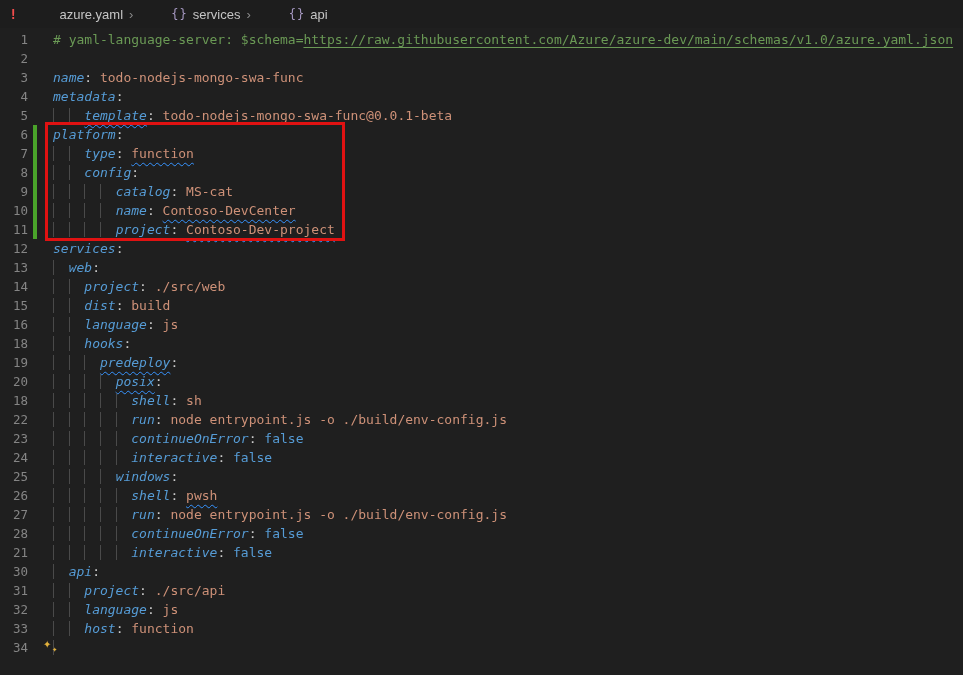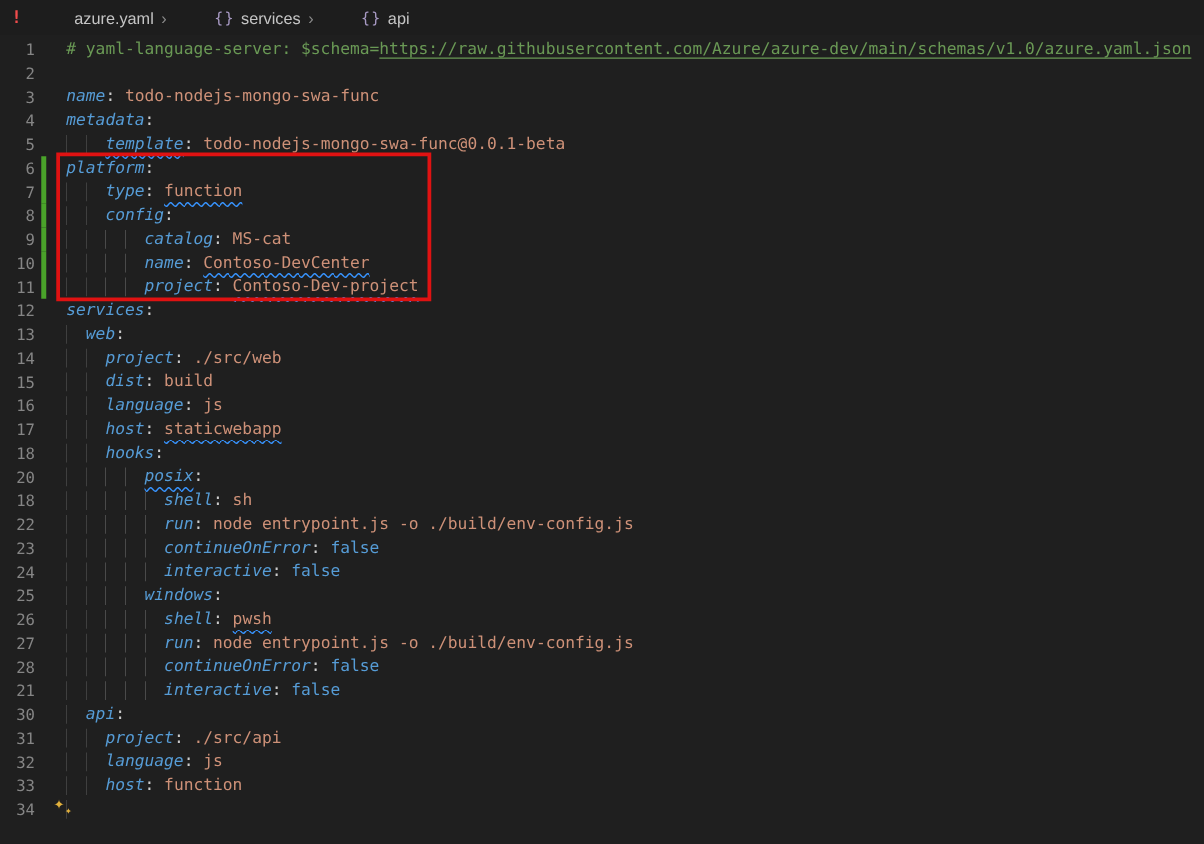"17" div.line { html: <div><div>17</div><div></div><div><span>&nbsp;&nbsp;</span><span>&nbsp;&nbsp;</span><span>host</span><span>:</span><span> </span><span>staticwebapp</span></div></div> -> none }
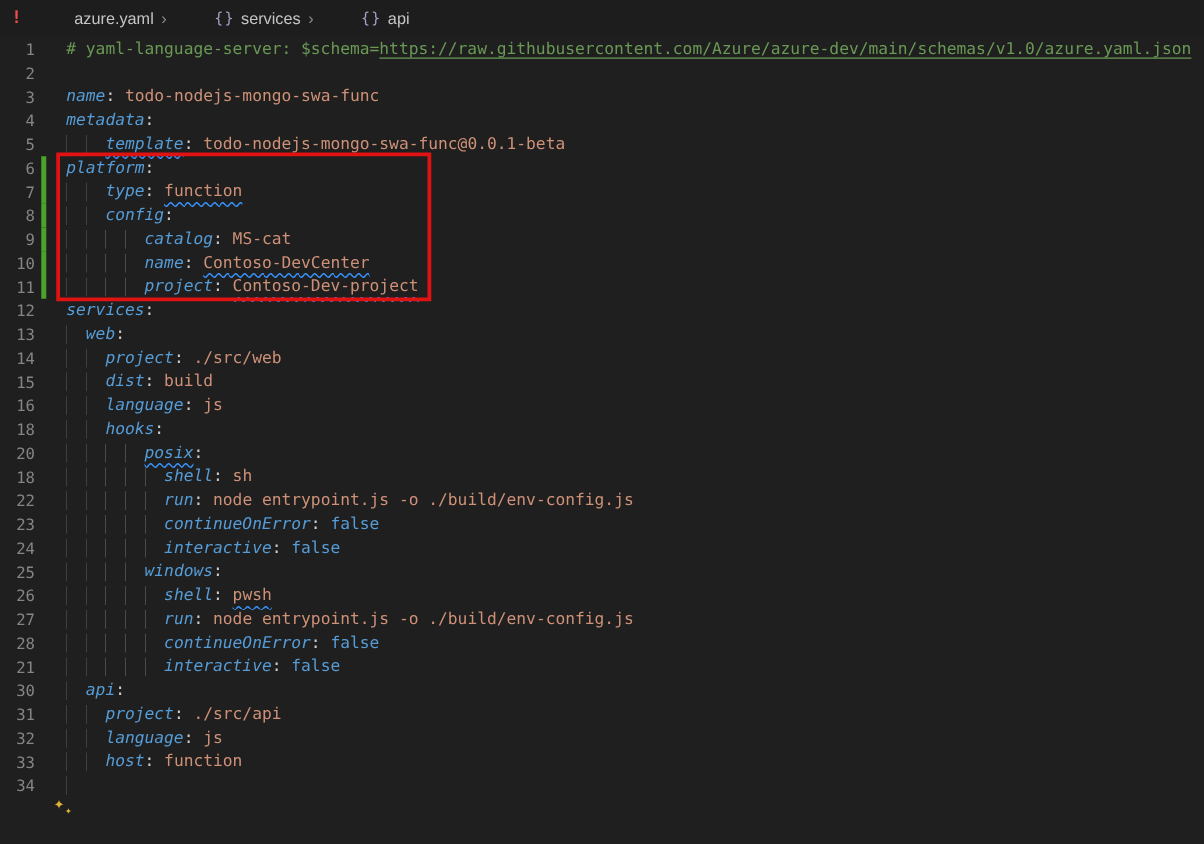"19" div.line { html: none -> <div><div>19</div><div></div><div><span>&nbsp;&nbsp;</span><span>&nbsp;&nbsp;</span><span>&nbsp;&nbsp;</span><span>predeploy</span><span>:</span></div></div> }
